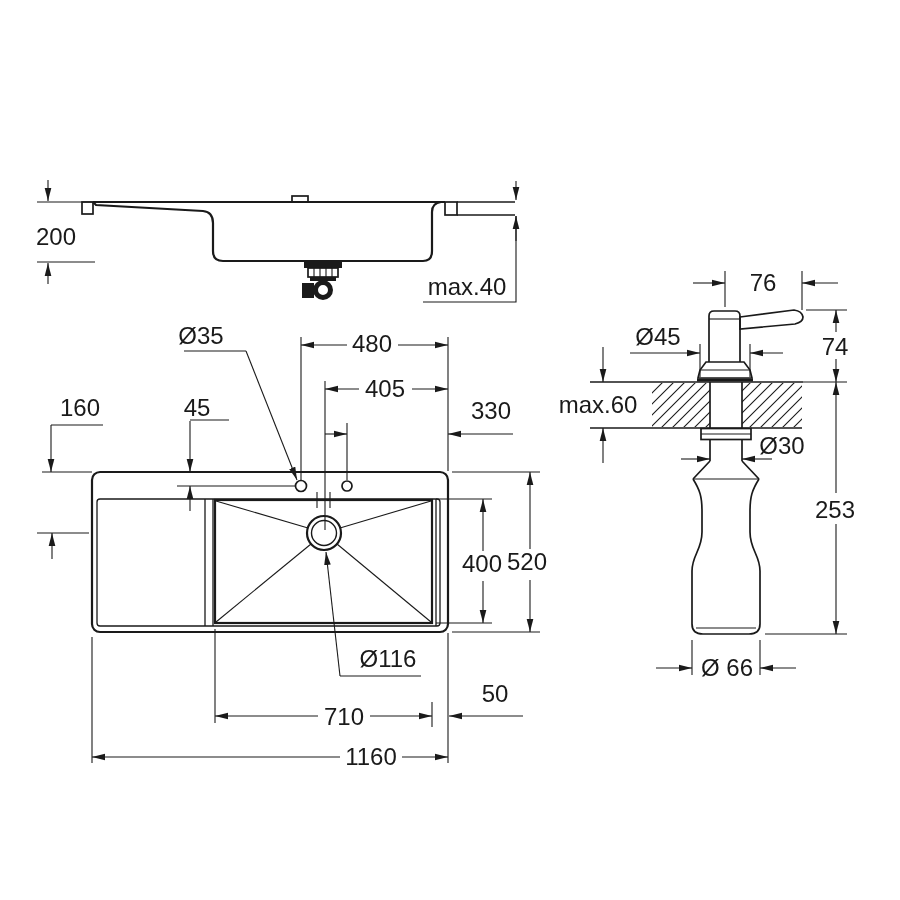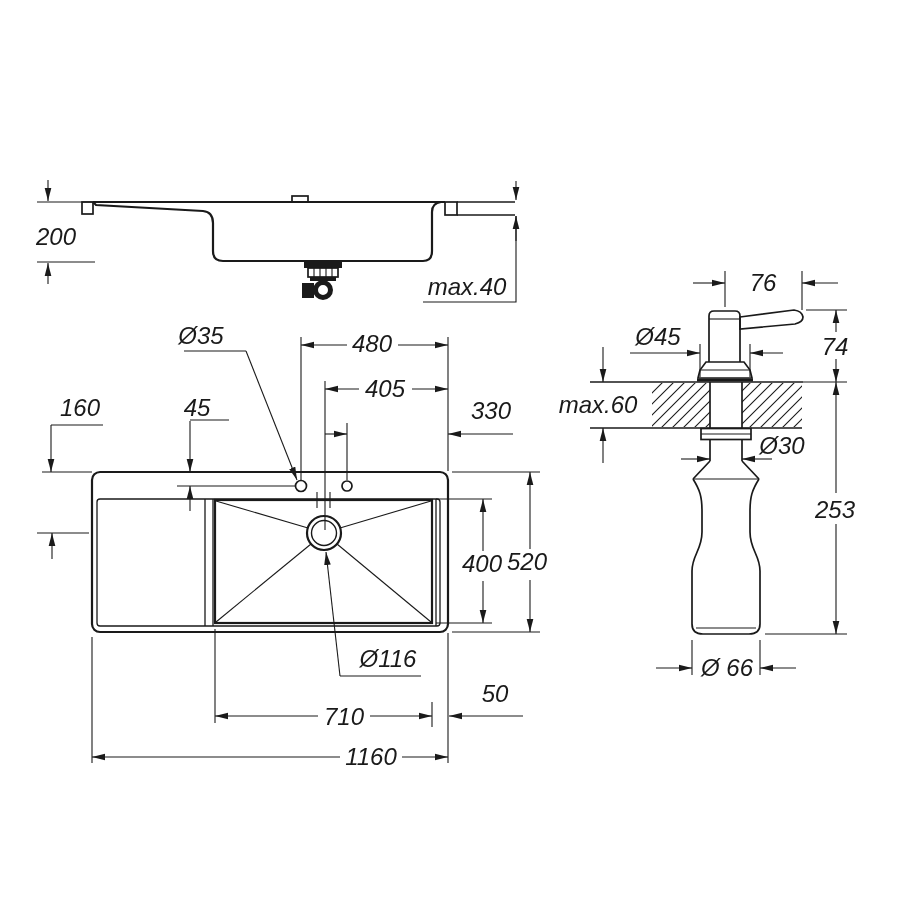"200" .stage { font-style: italic -> none }
